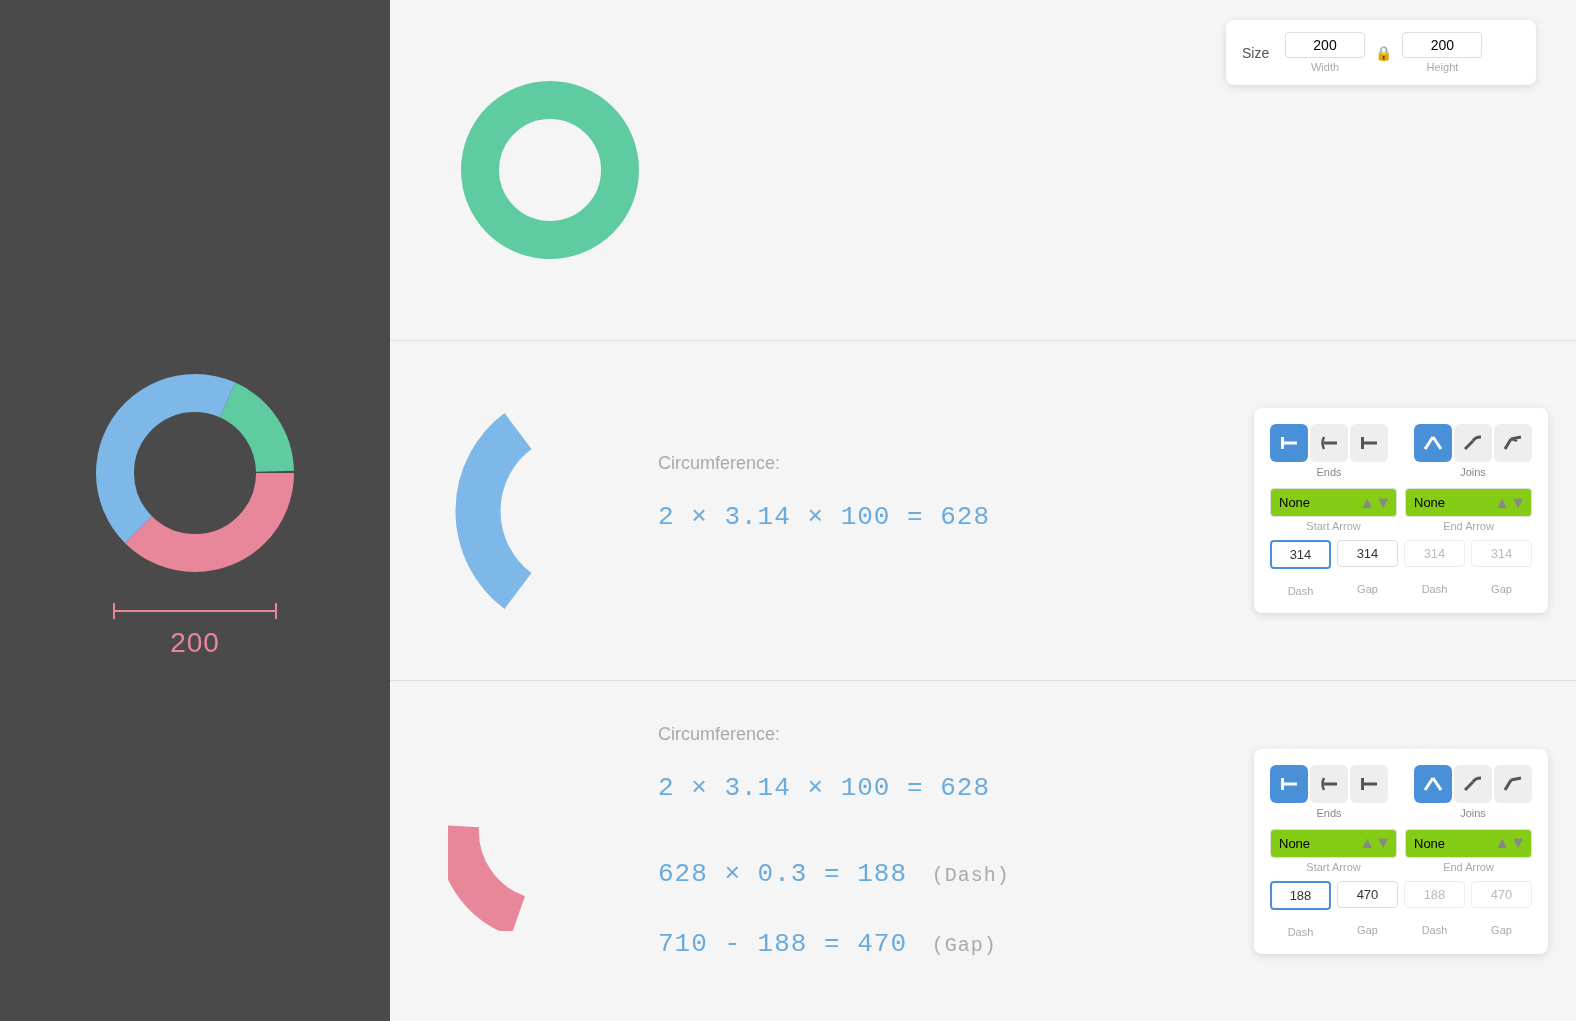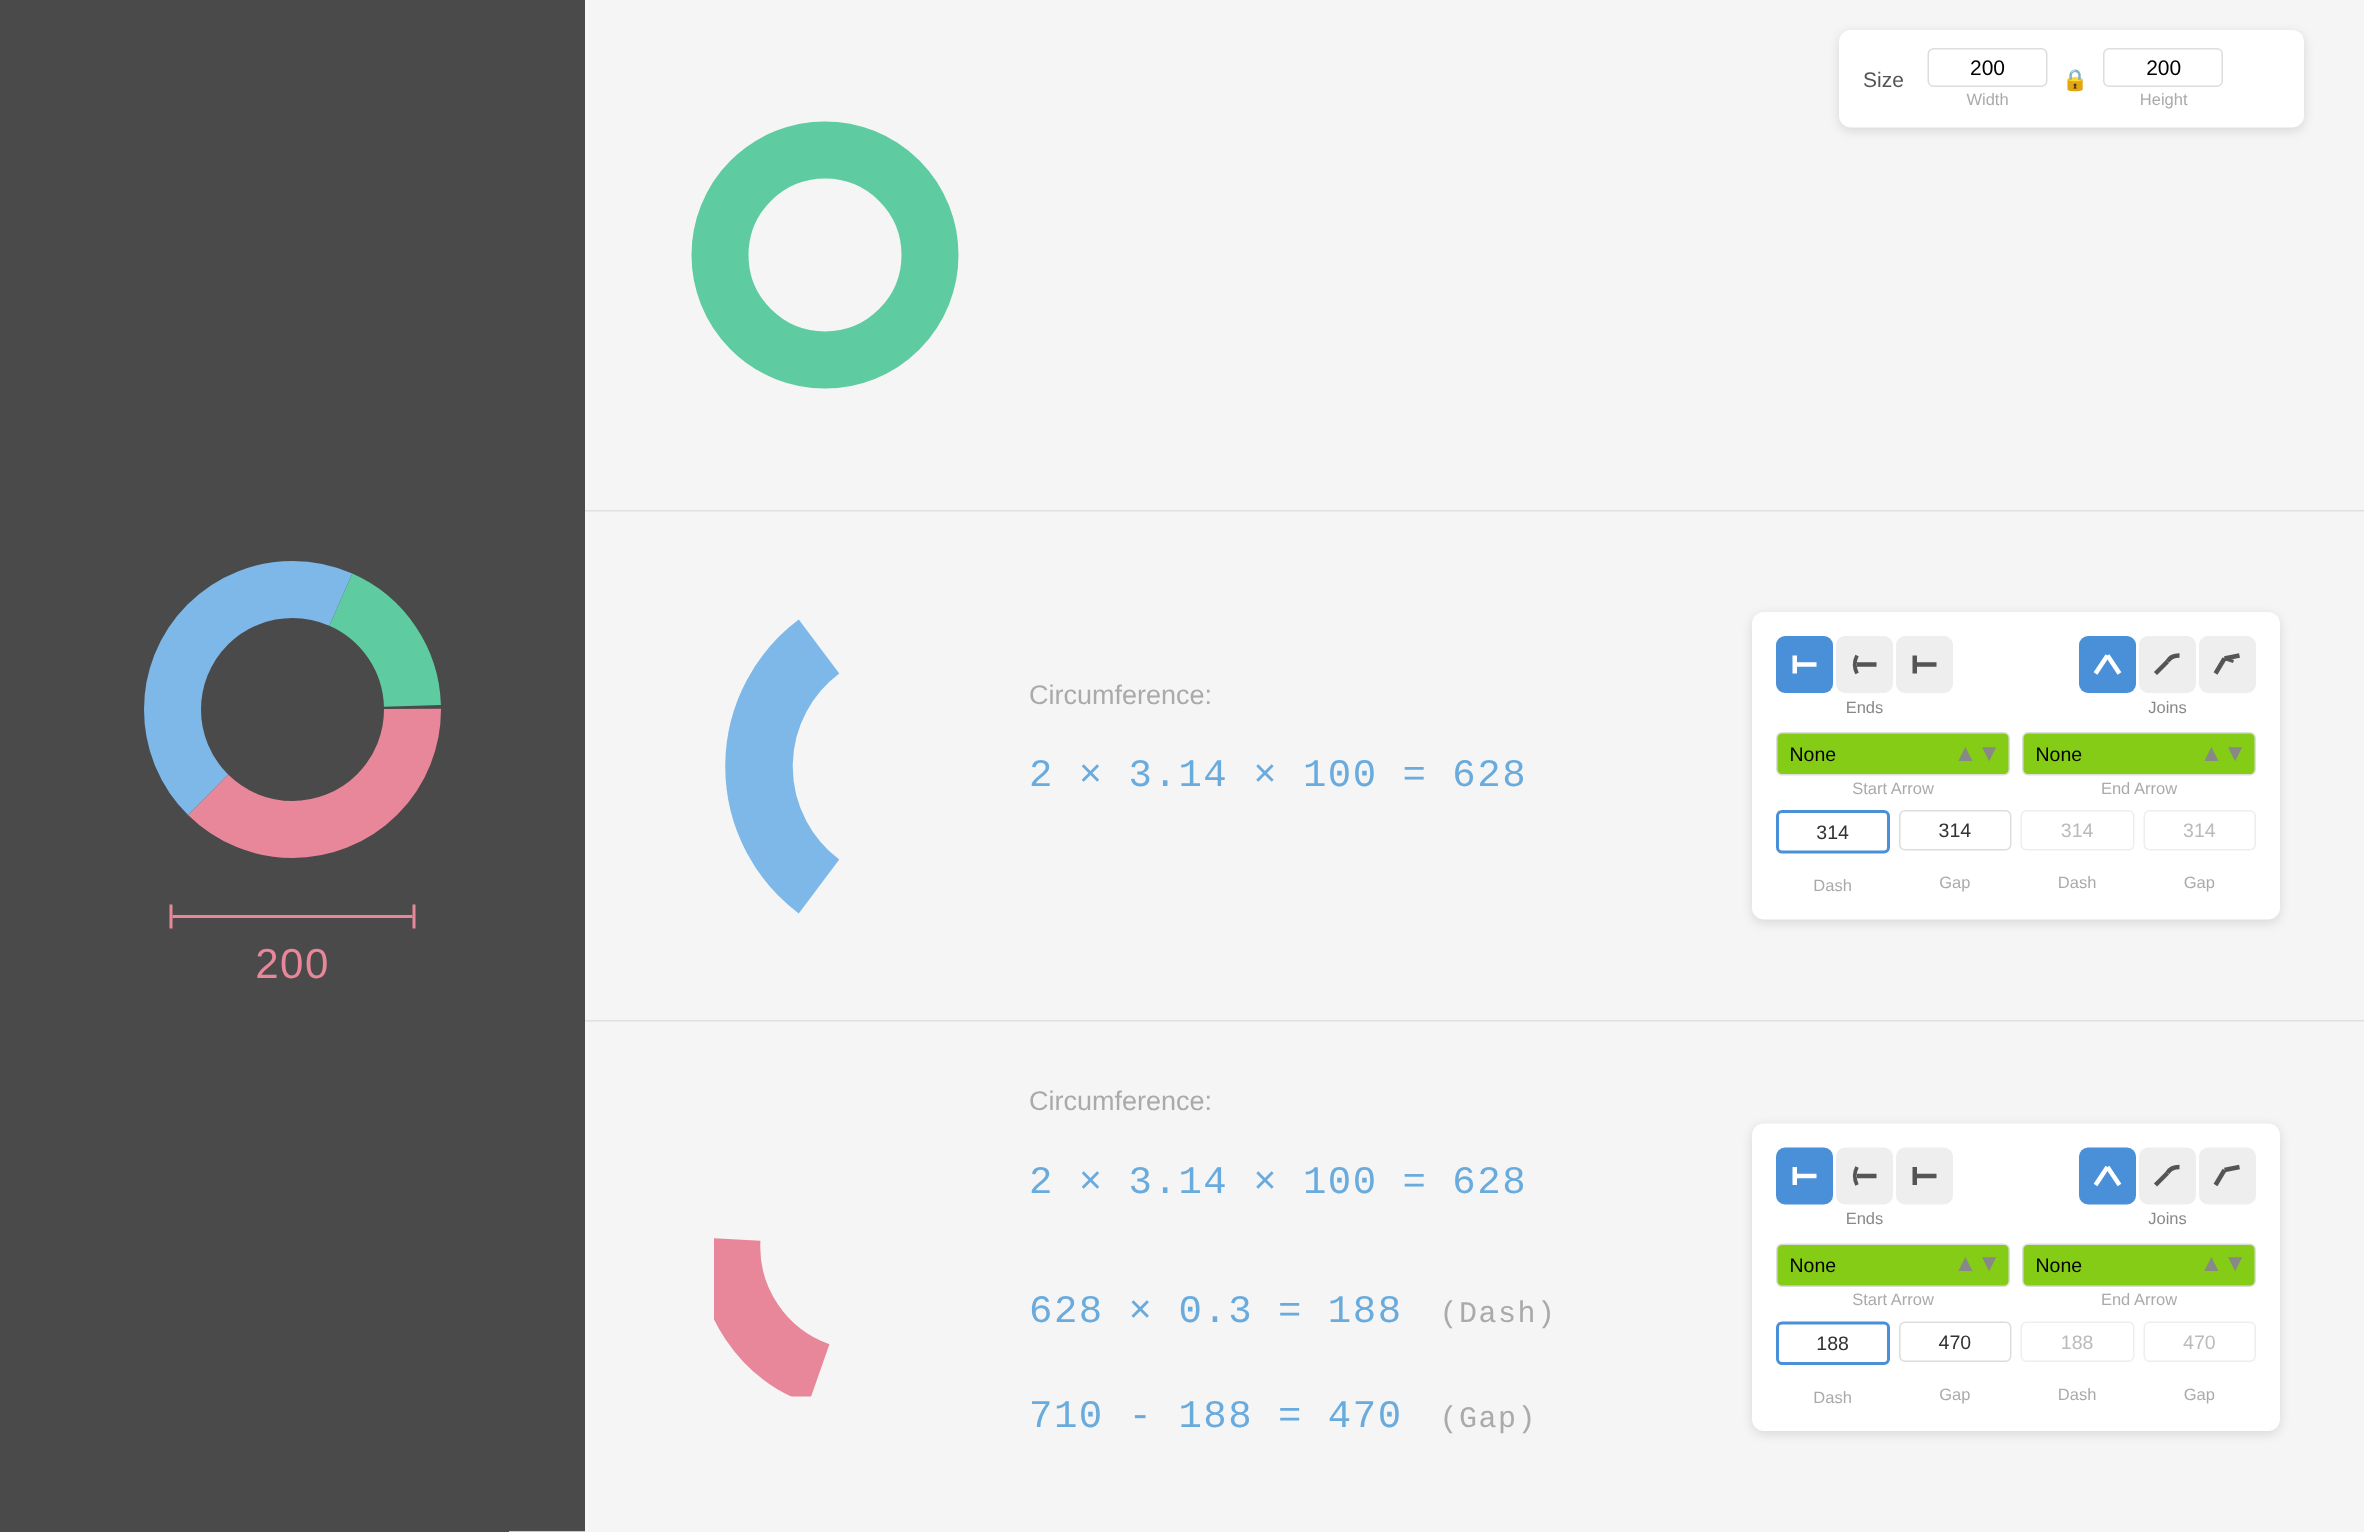"Size" .section { padding: 30px 56px -> 30px 28px }
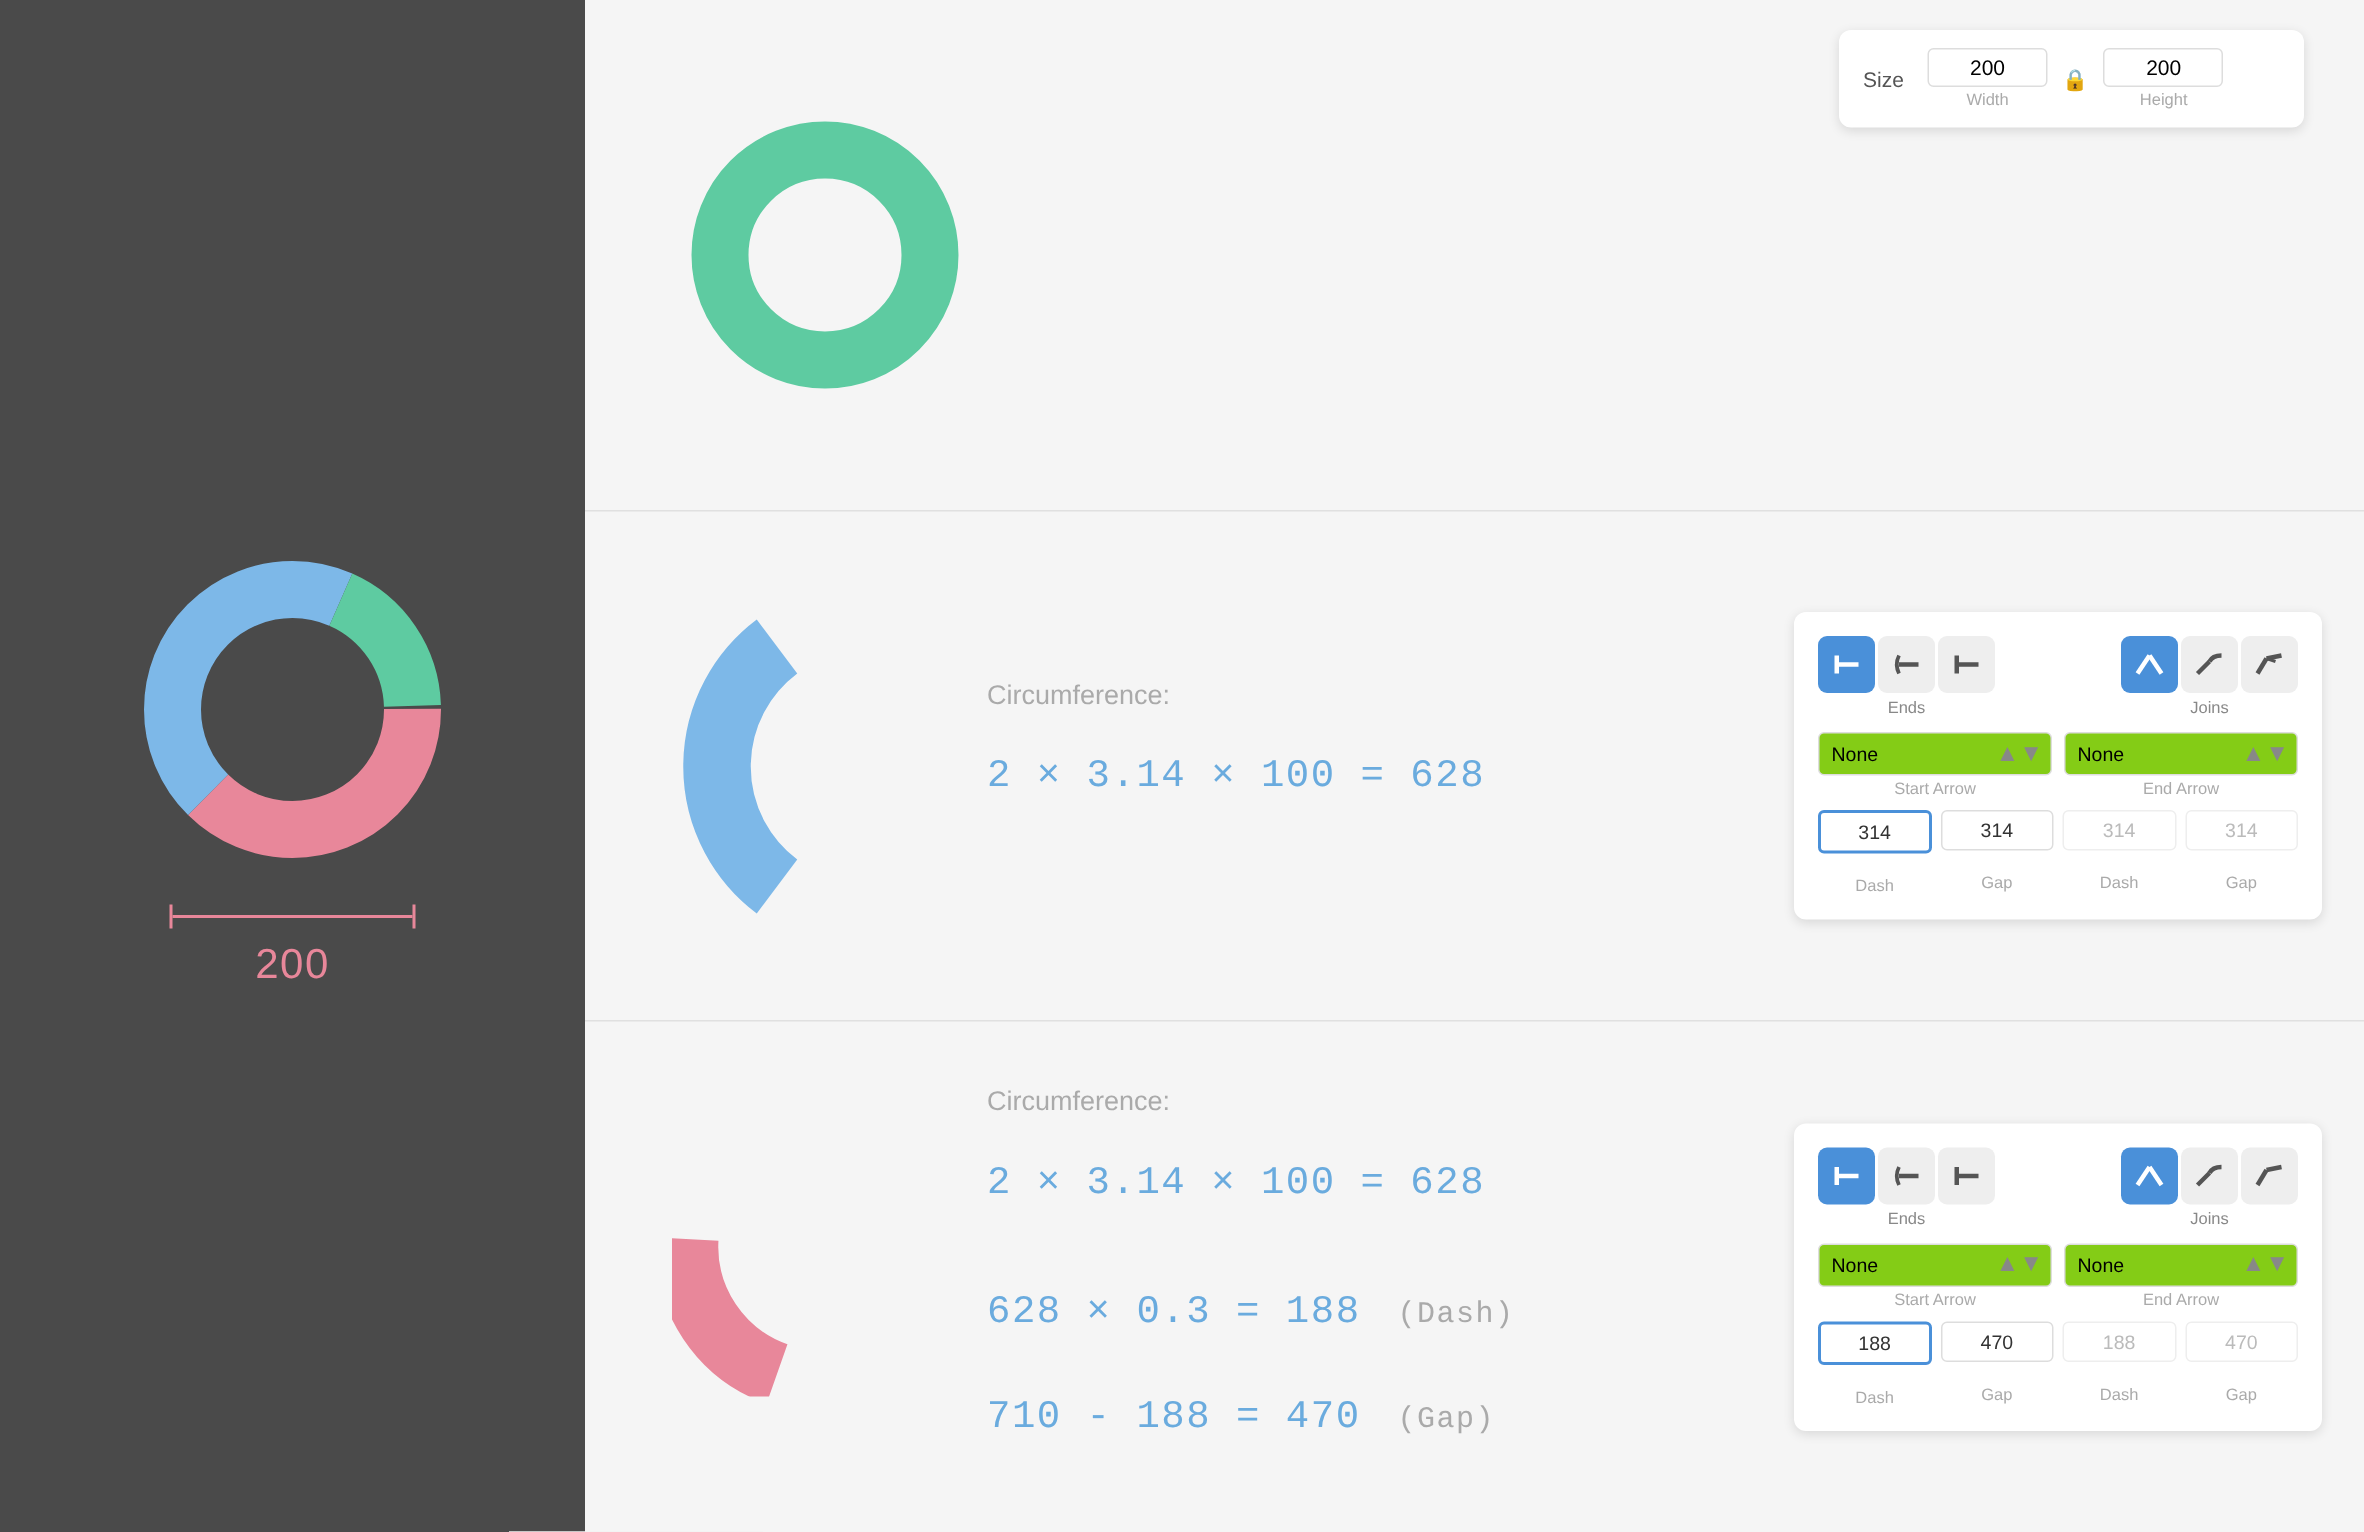"Ends" .panel { width: 352px -> 294px }
